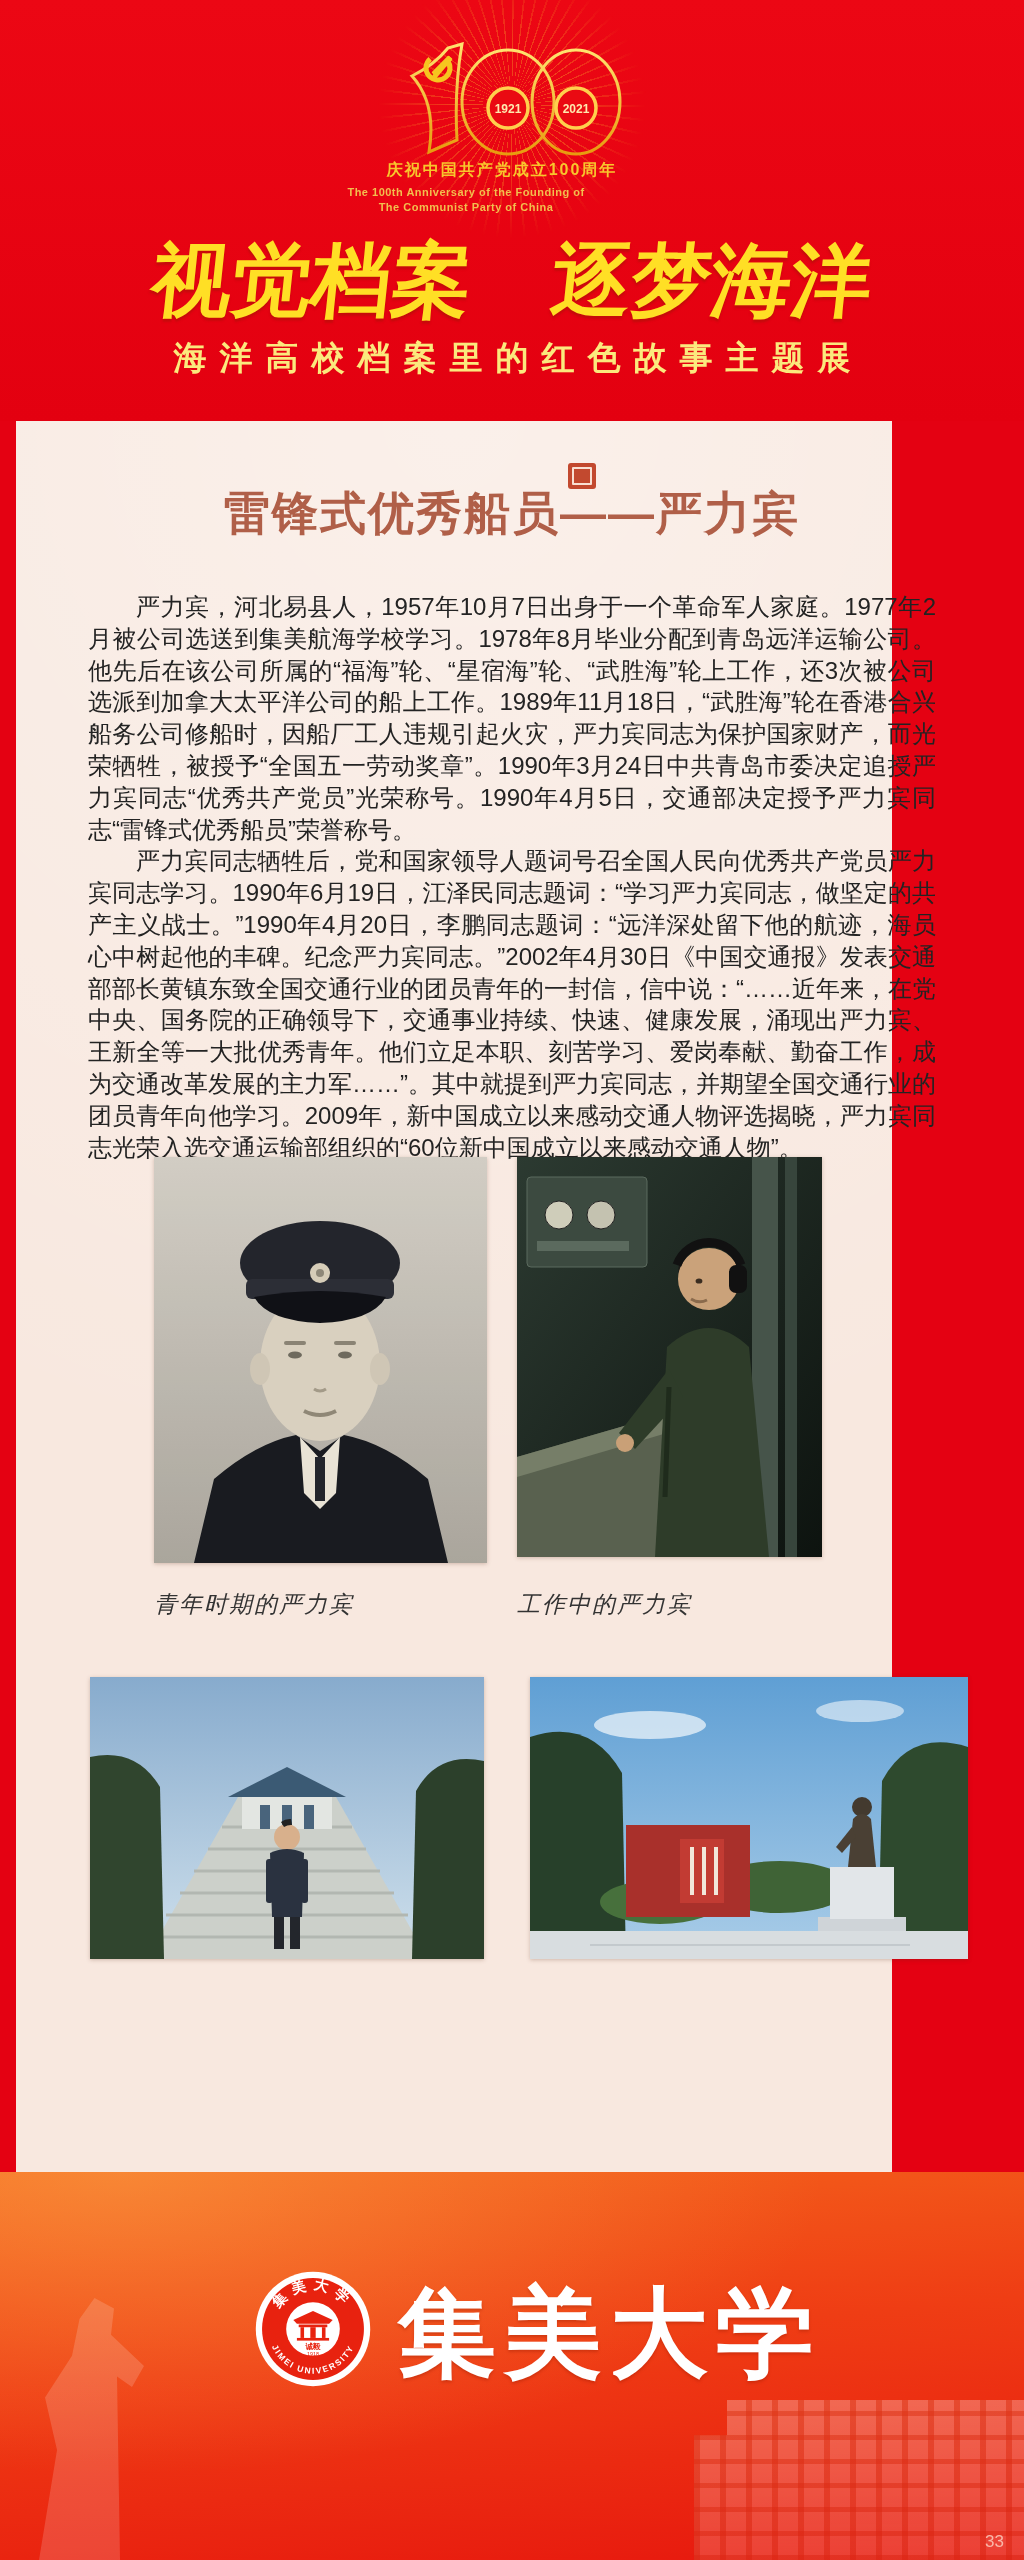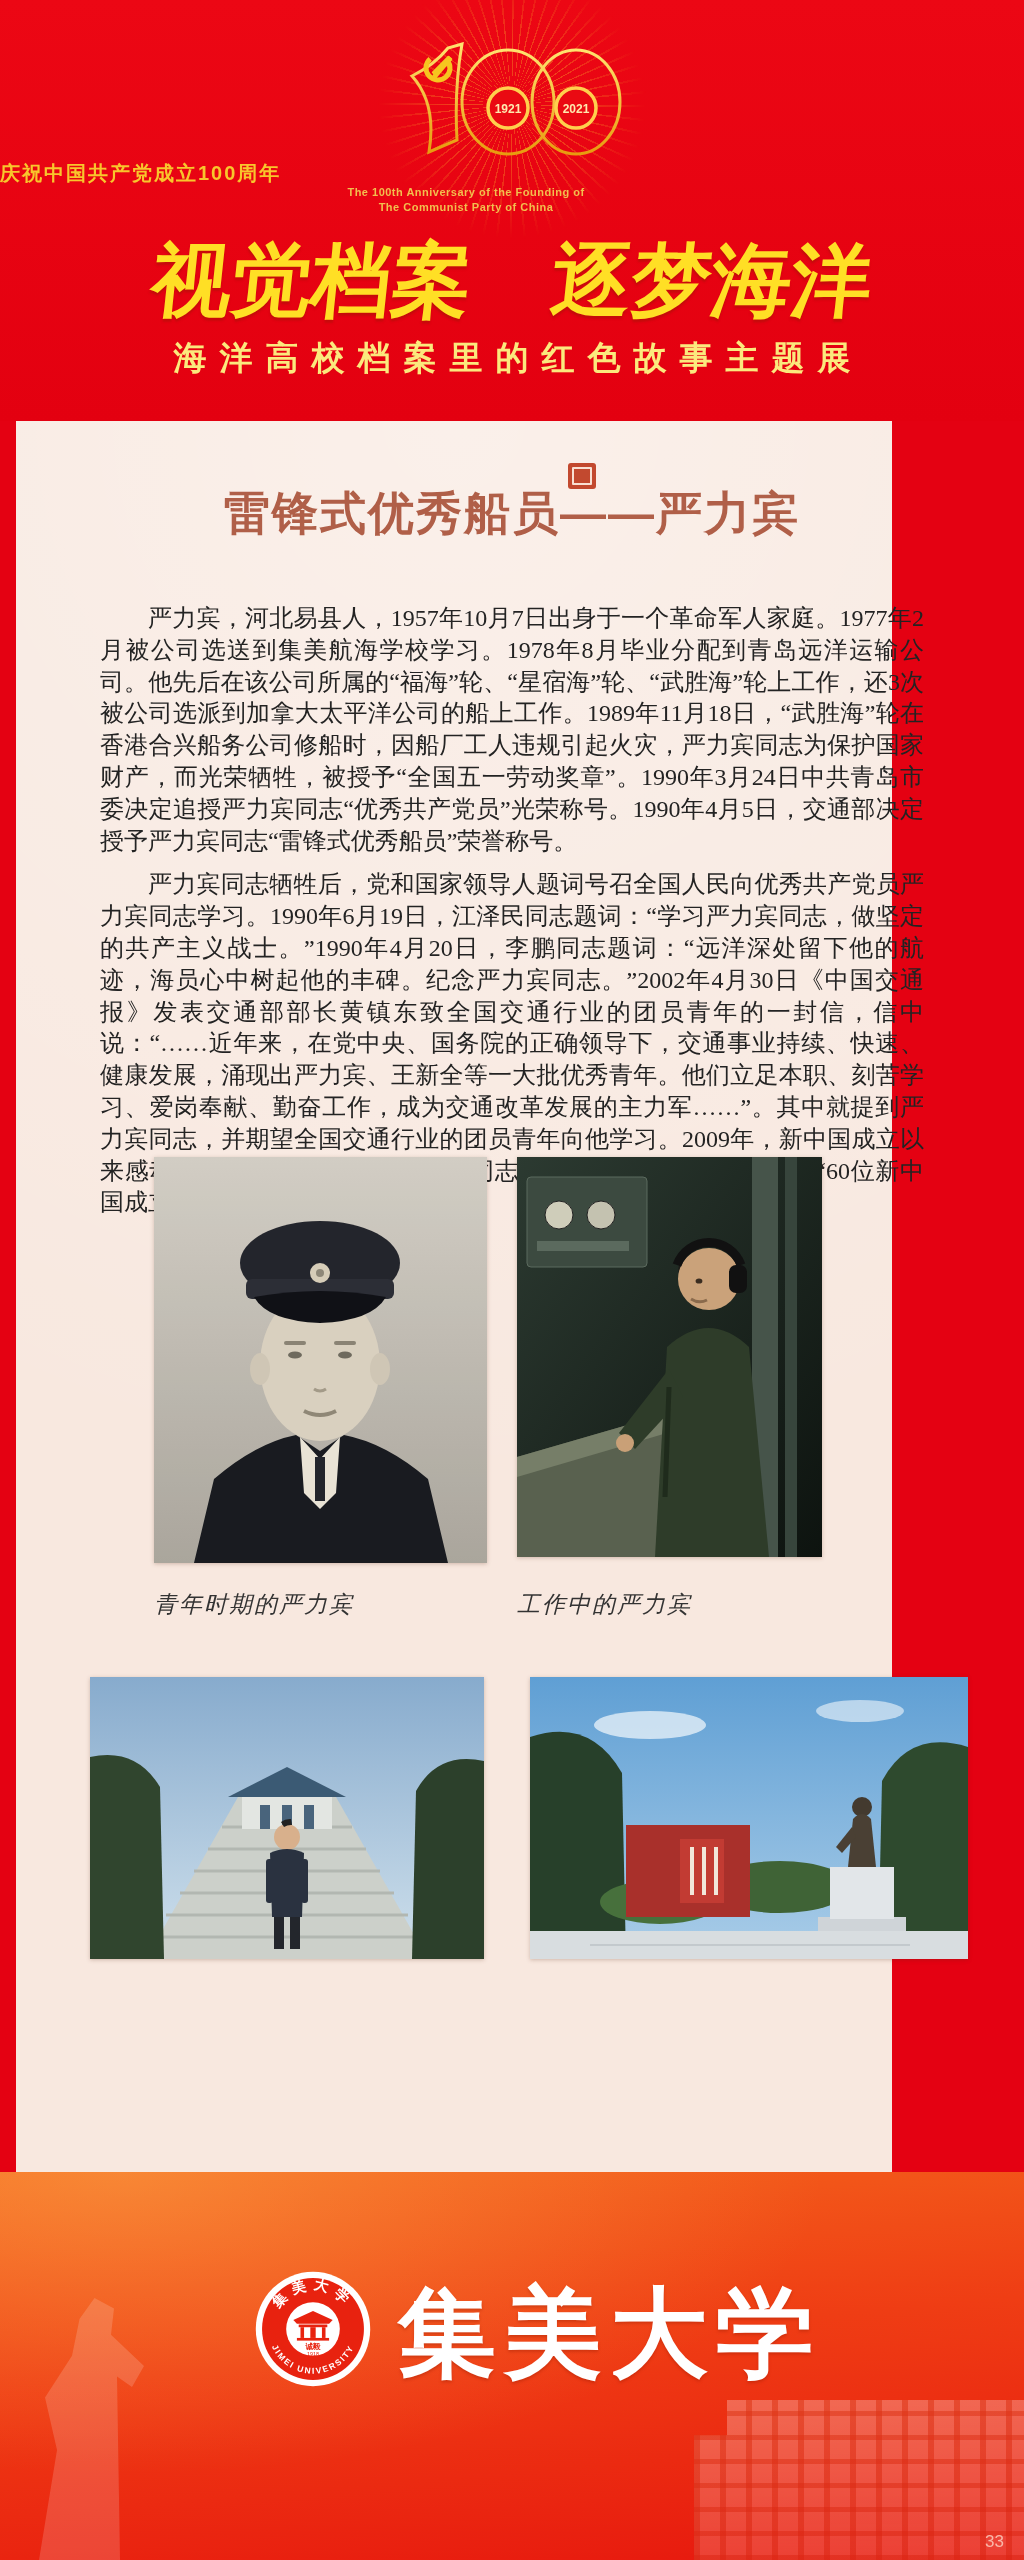"庆祝中国共产党成立100周年" .logo-cn { font-size: 20px -> 16px; text-align: left -> center }
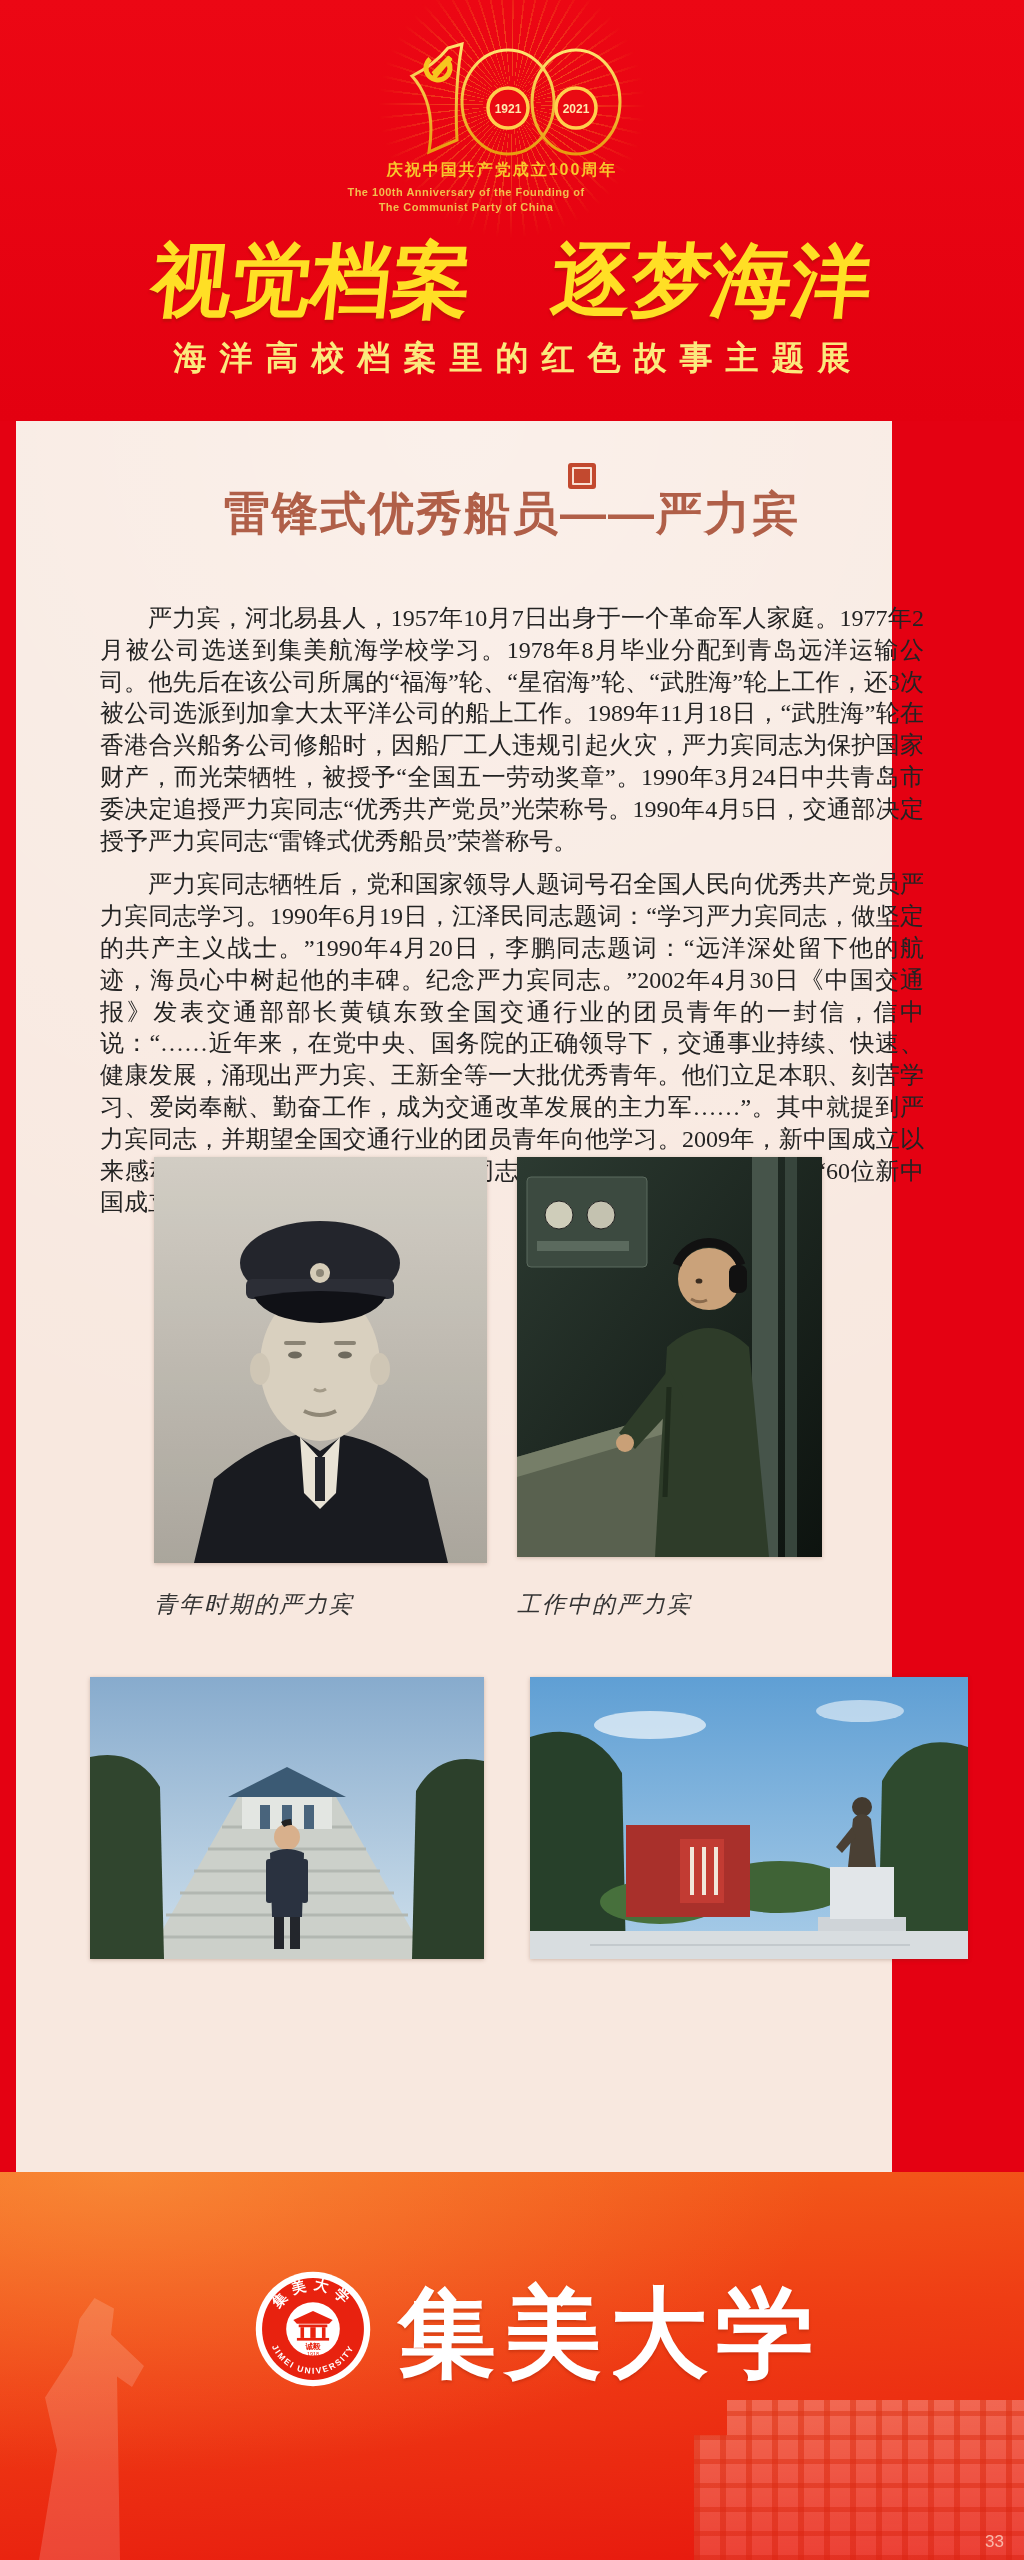"严力宾，河北易县人，1957年10月7日出身于一个革命军人家庭。1977年2月被" .body-text p { font-family: Liberation Serif, serif -> none; margin: 12px -> 0 }
